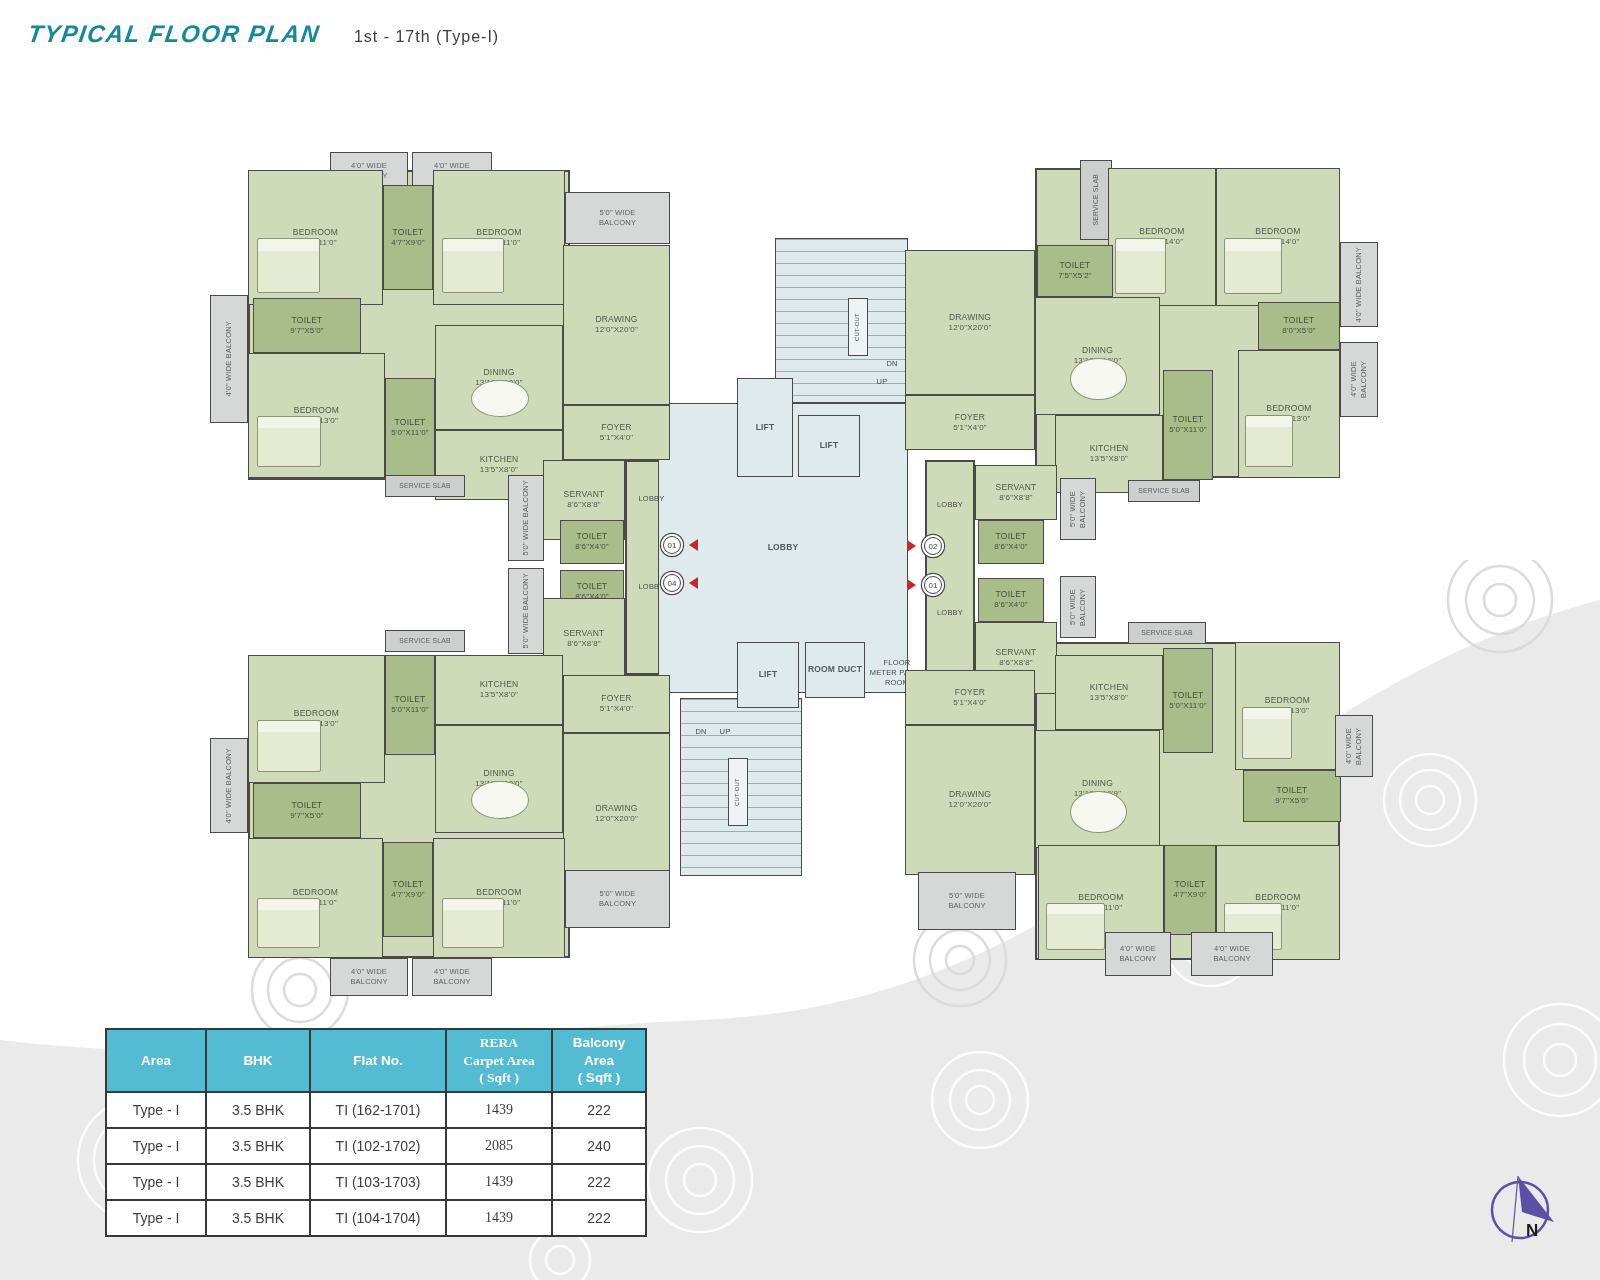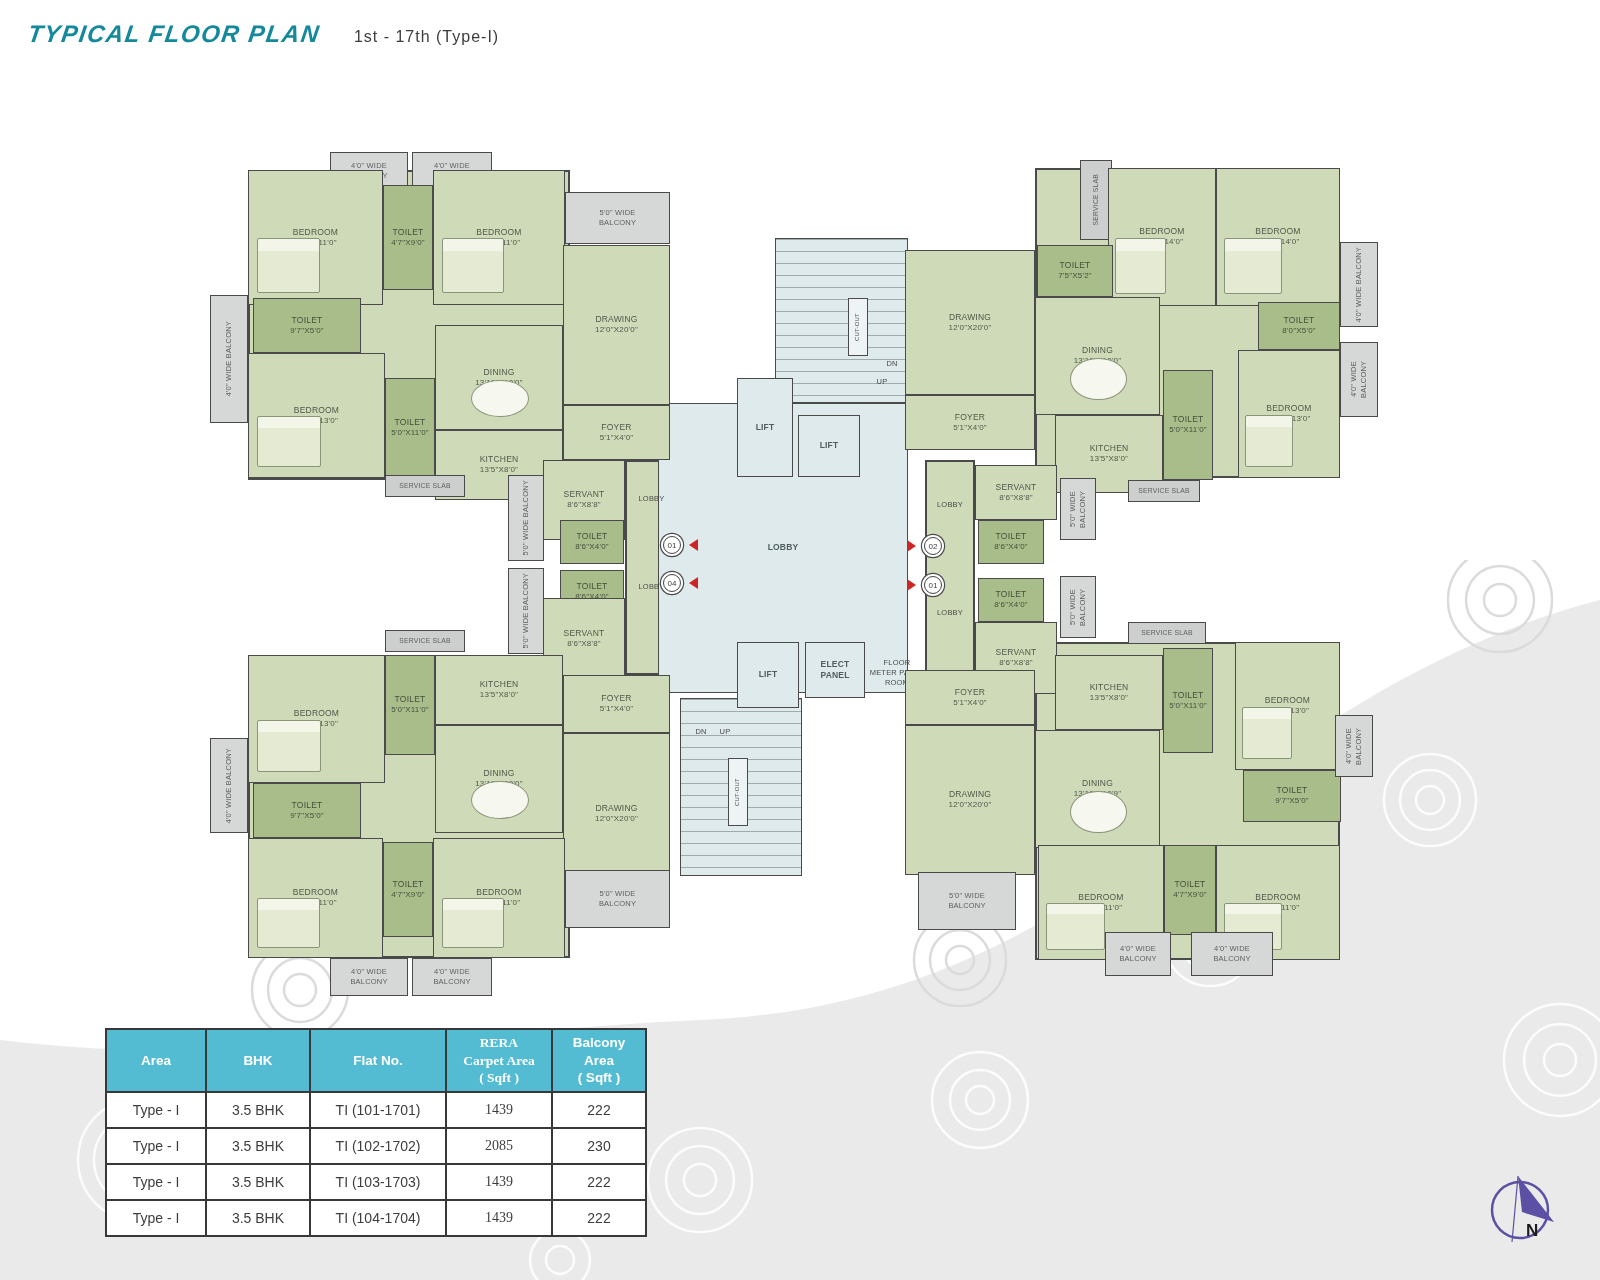"ELECT PANEL" span.nm { text: ELECT PANEL -> ROOM DUCT }
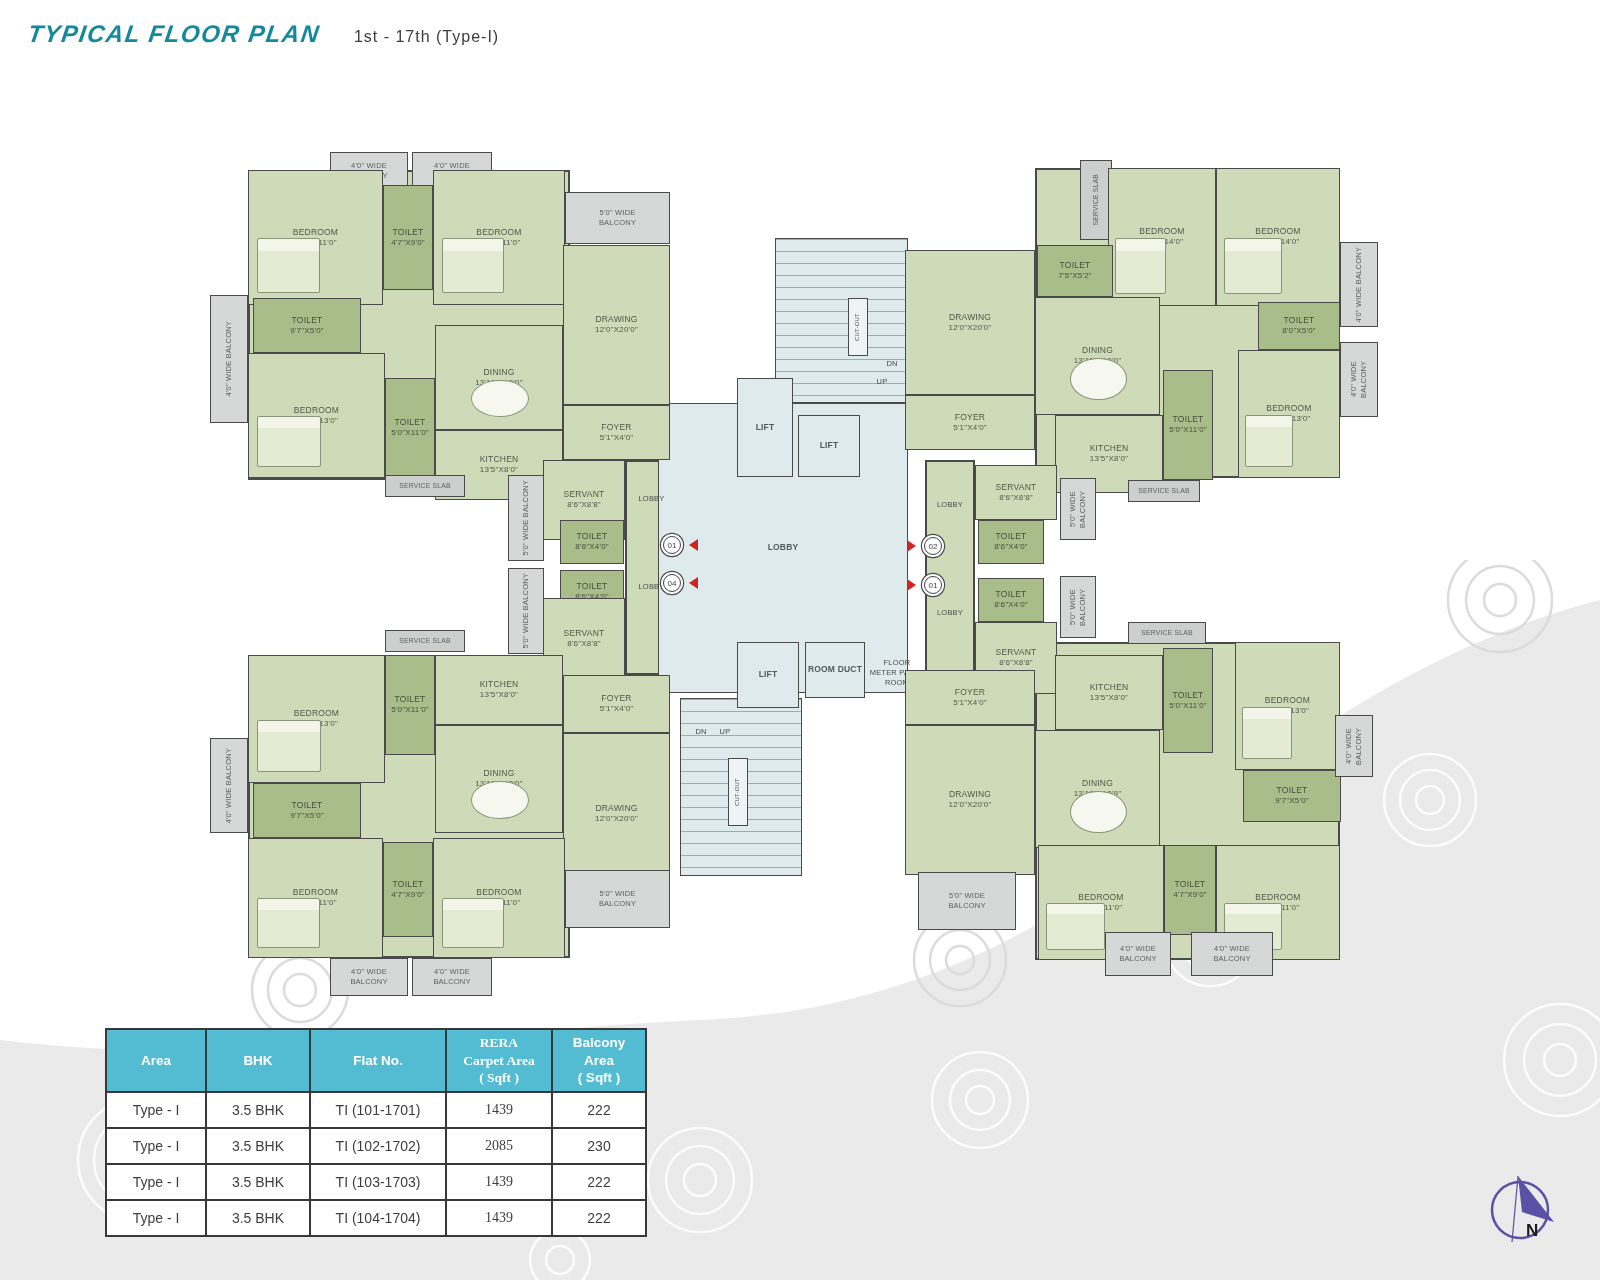"TI (101-1701)" td.c2 { text: 101-1701 -> 162-1701 }
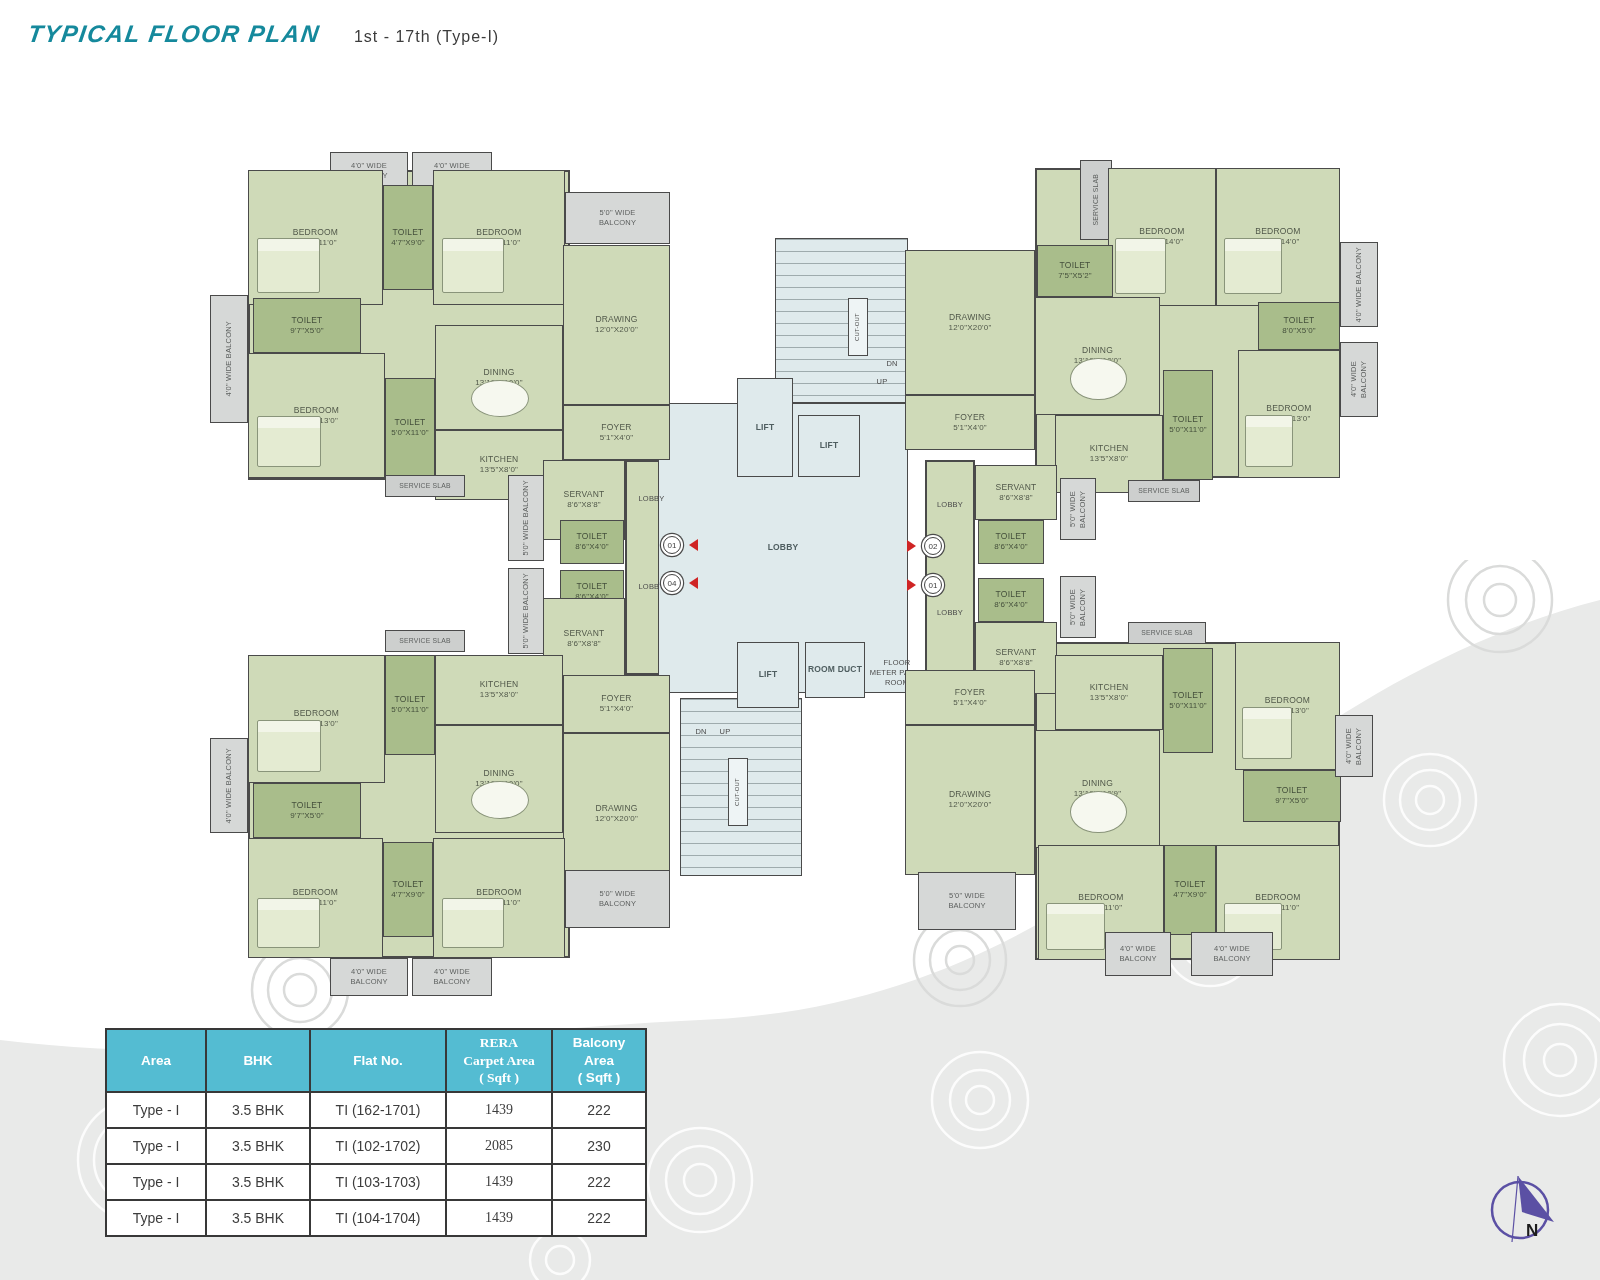"230" td.c4 { text: 230 -> 240 }
